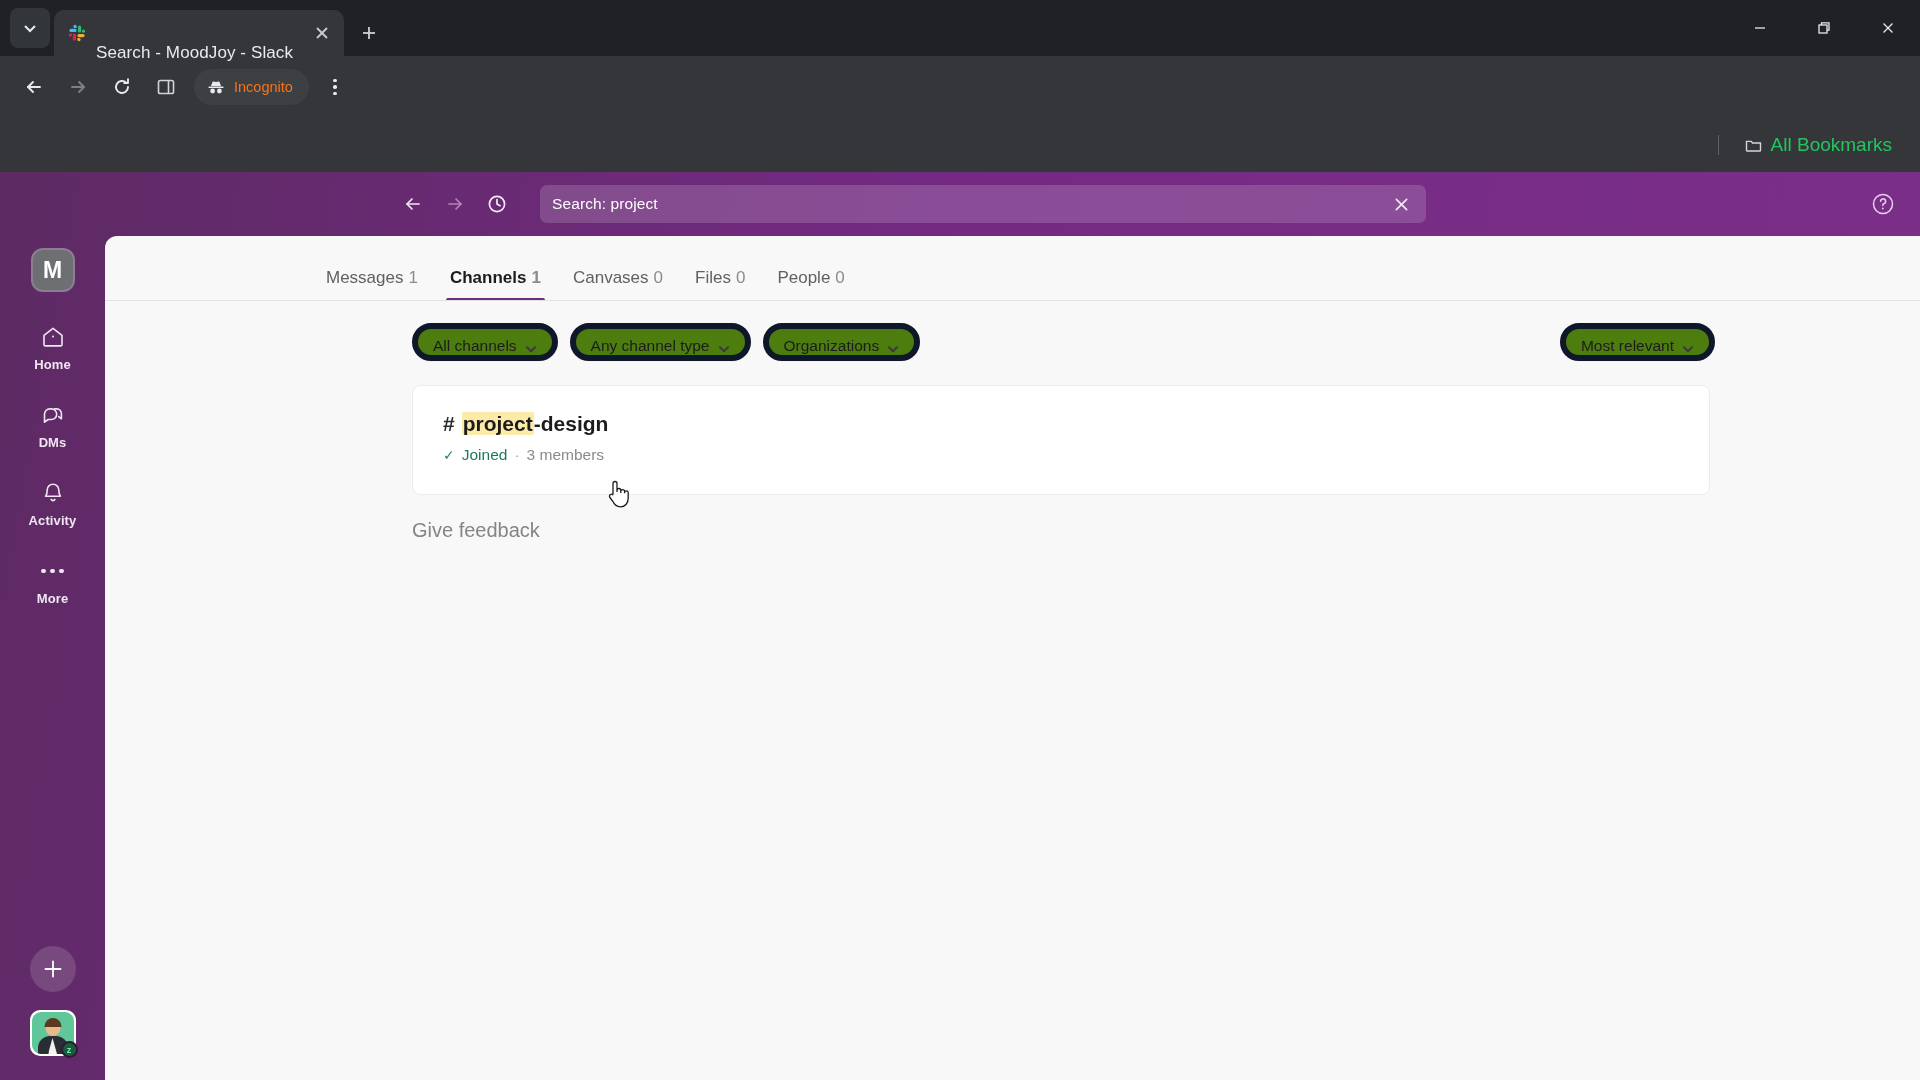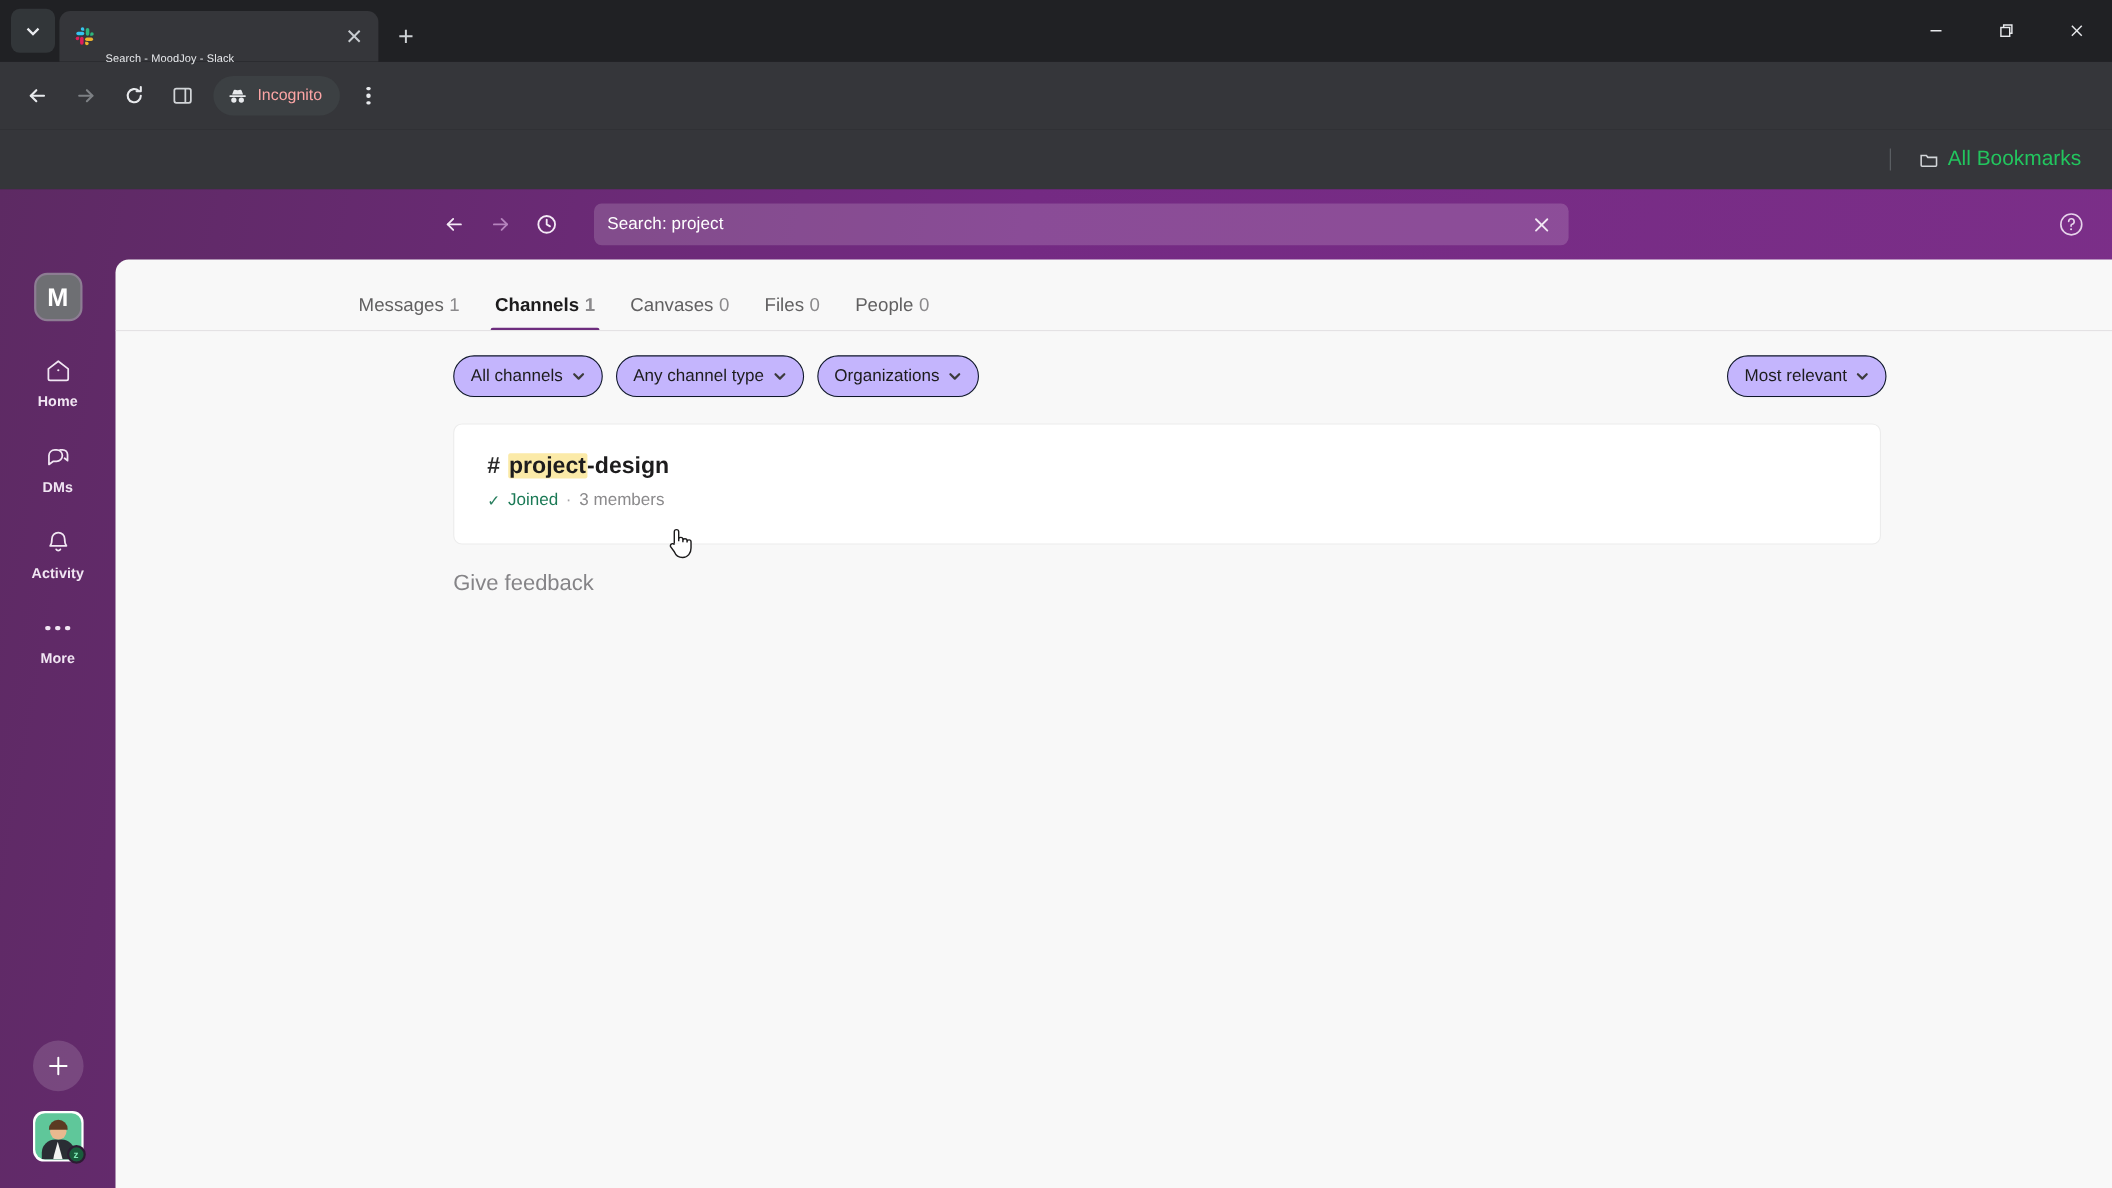"Search - MoodJoy - Slack" .tab-title { font-size: 10px -> 17px }
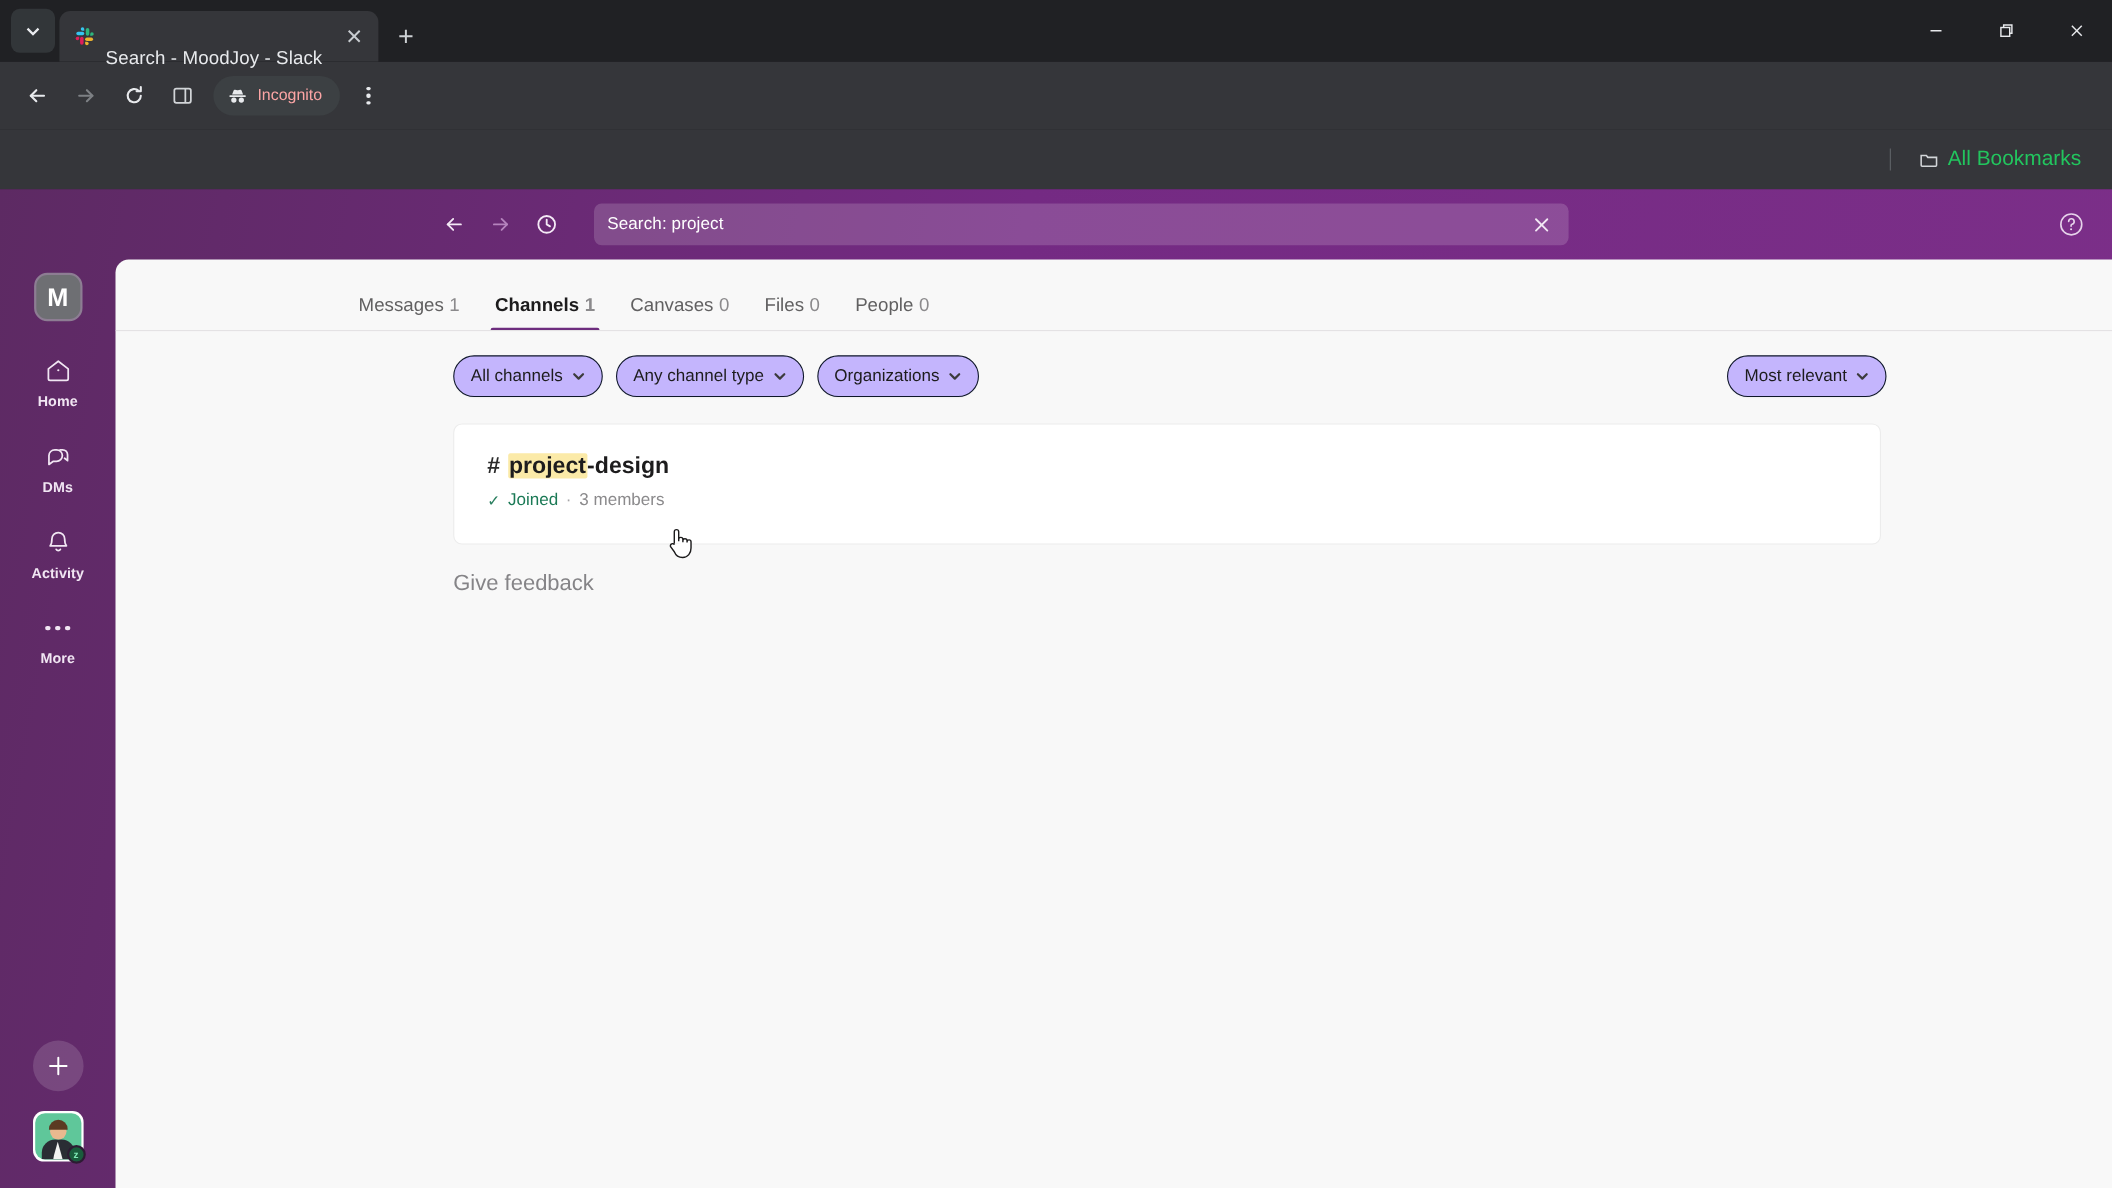"Incognito" .incognito-label { color: #fca5a5 -> #f97316 }
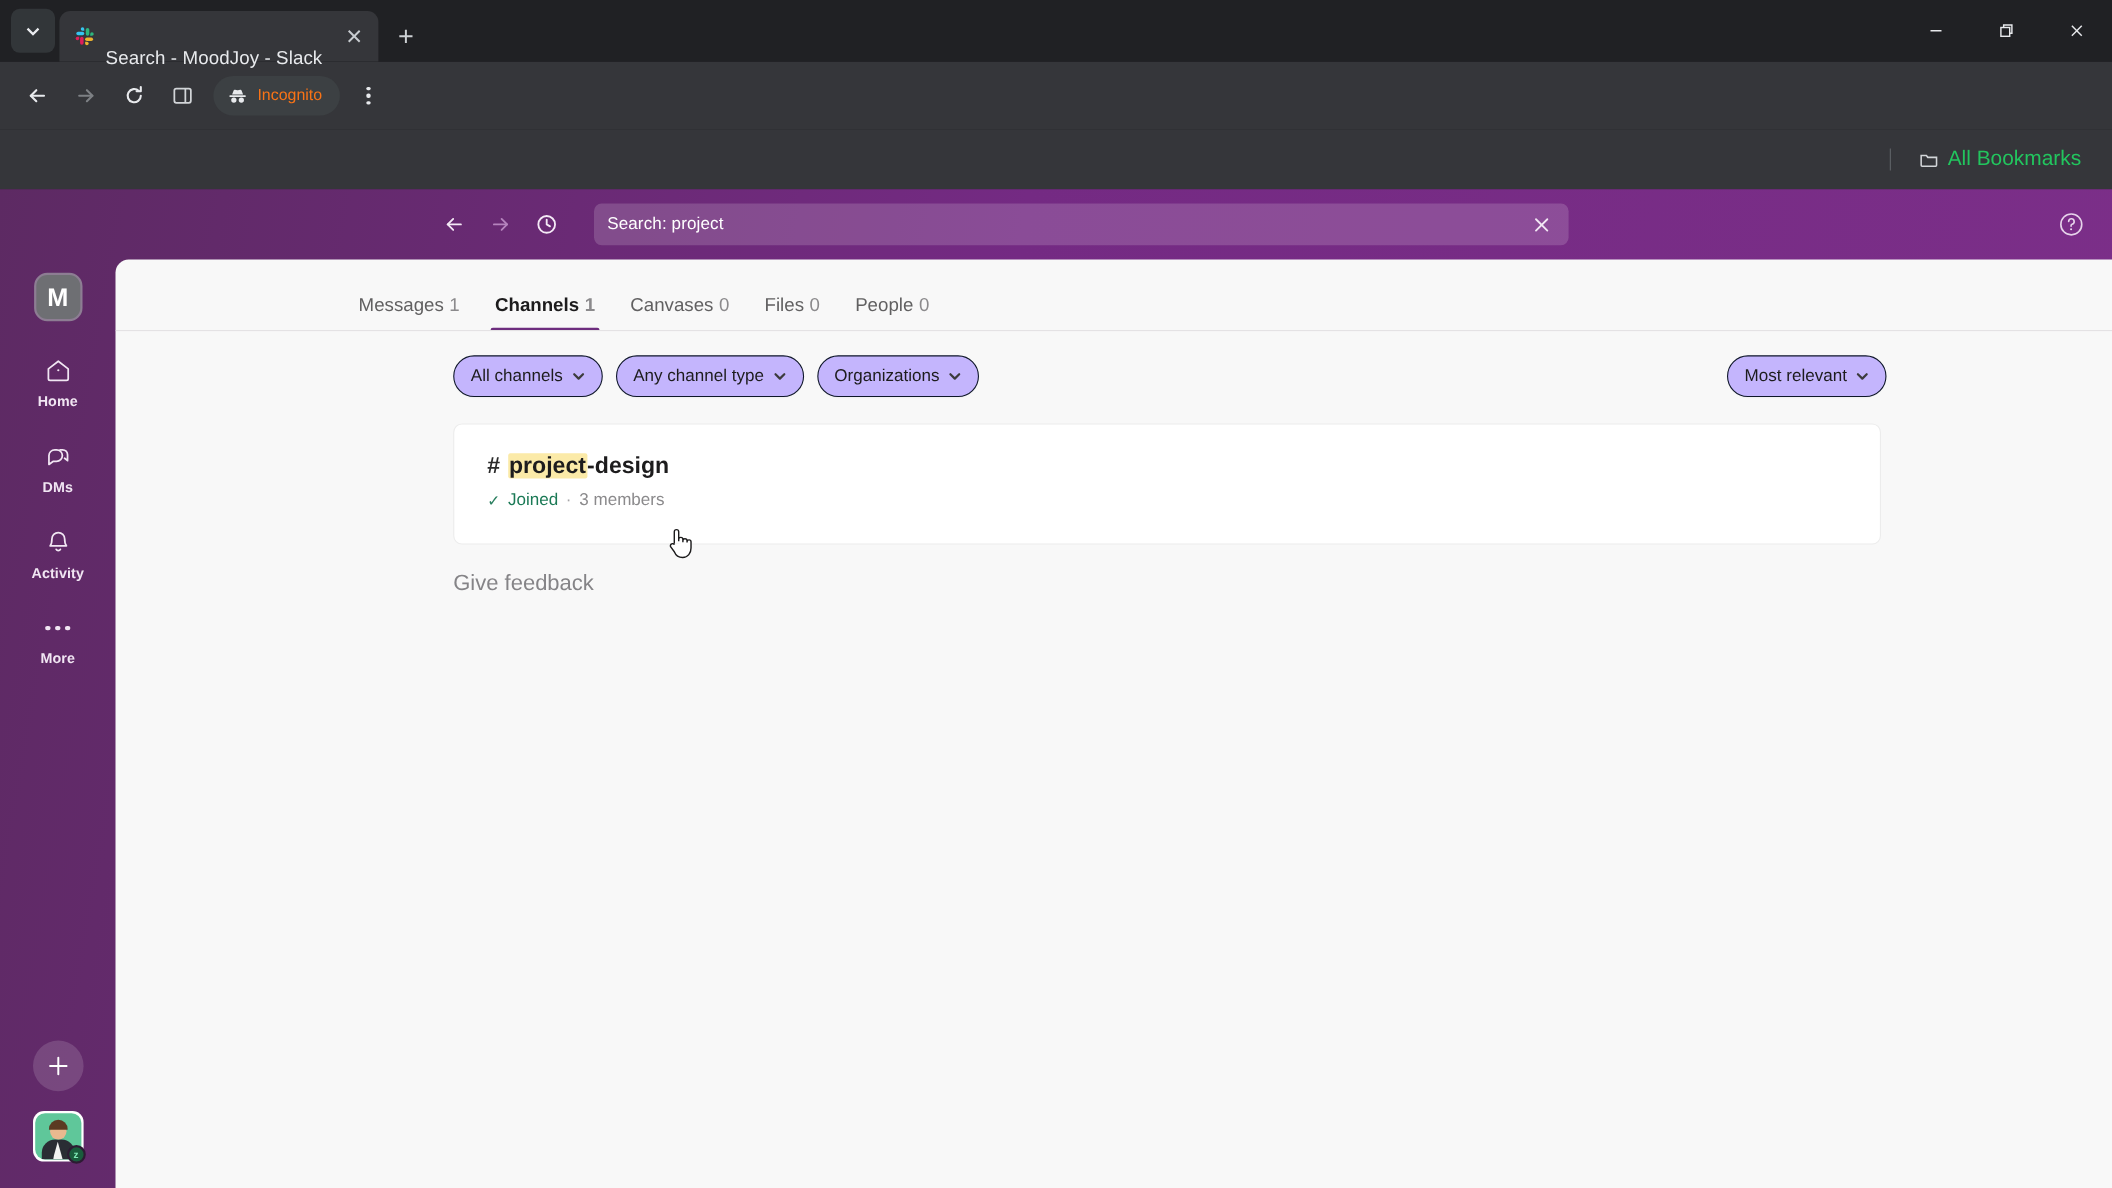"All channels" .pill { align-items: center -> flex-end; background: #c4b5fd -> #4d7c0f; border: 1px solid #0f172a -> 6px solid #0f172a }
